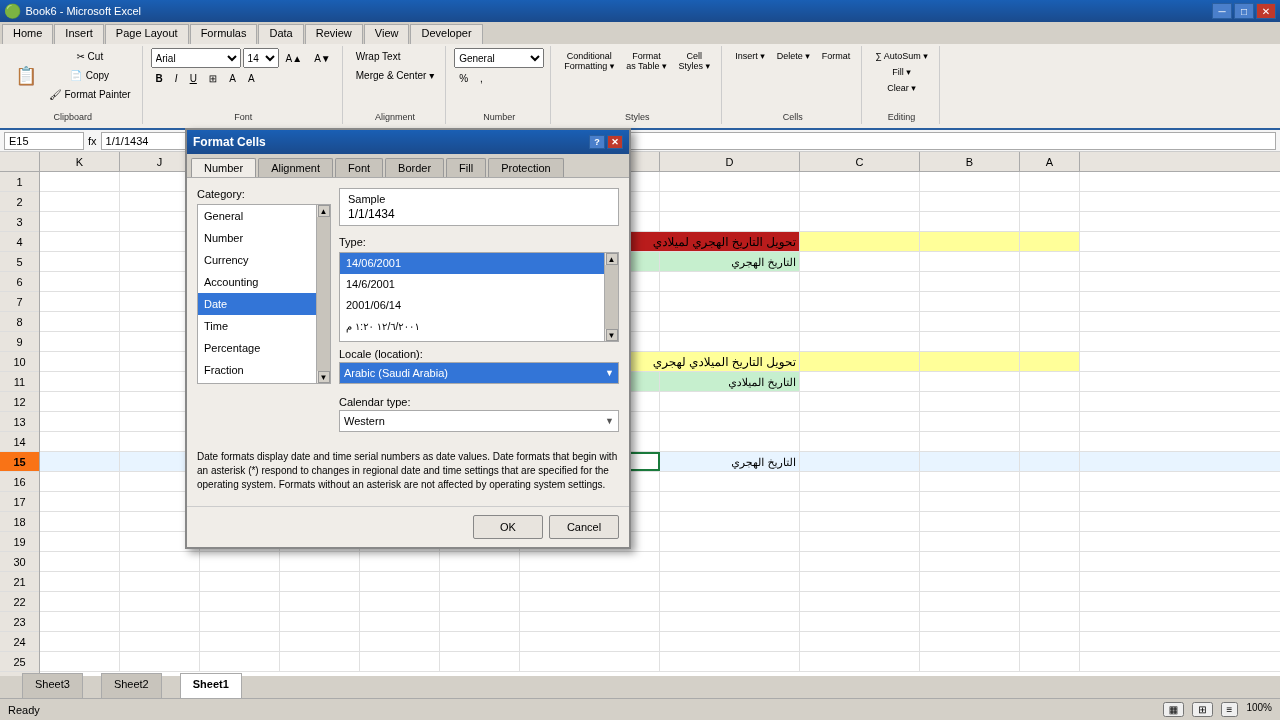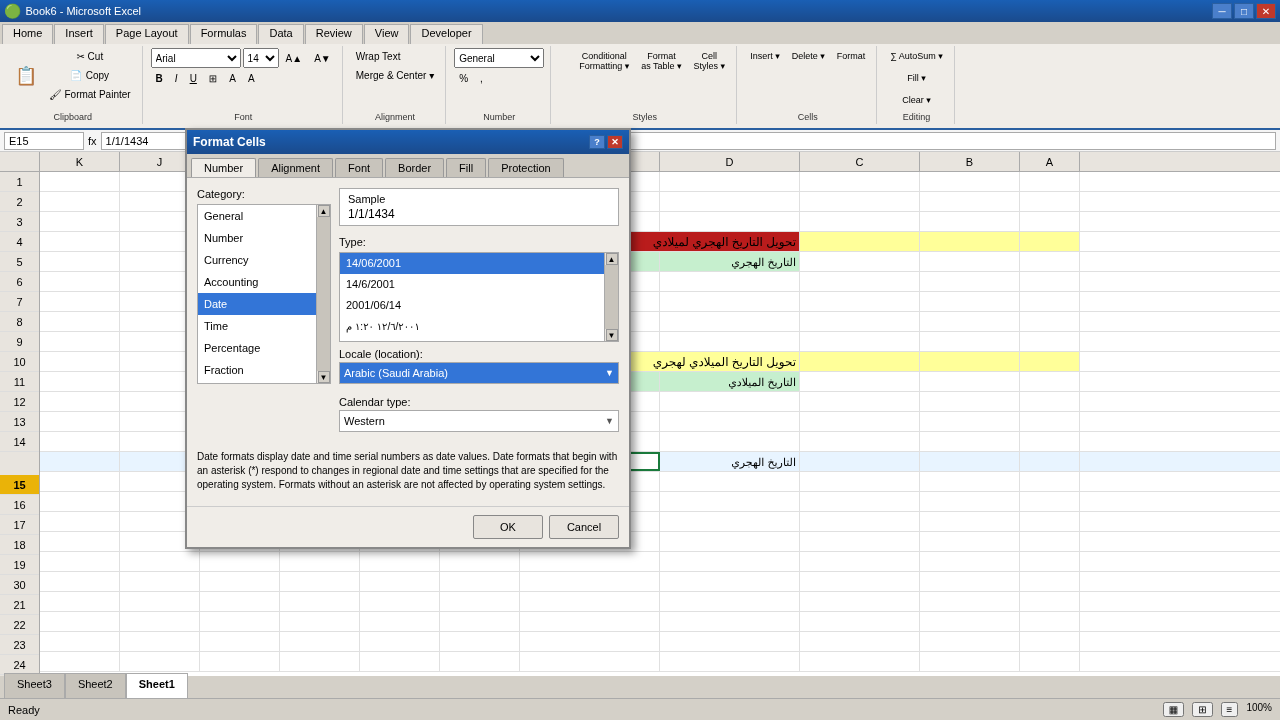"Conditional" button.ribbon-btn { margin-left: 15px -> none }
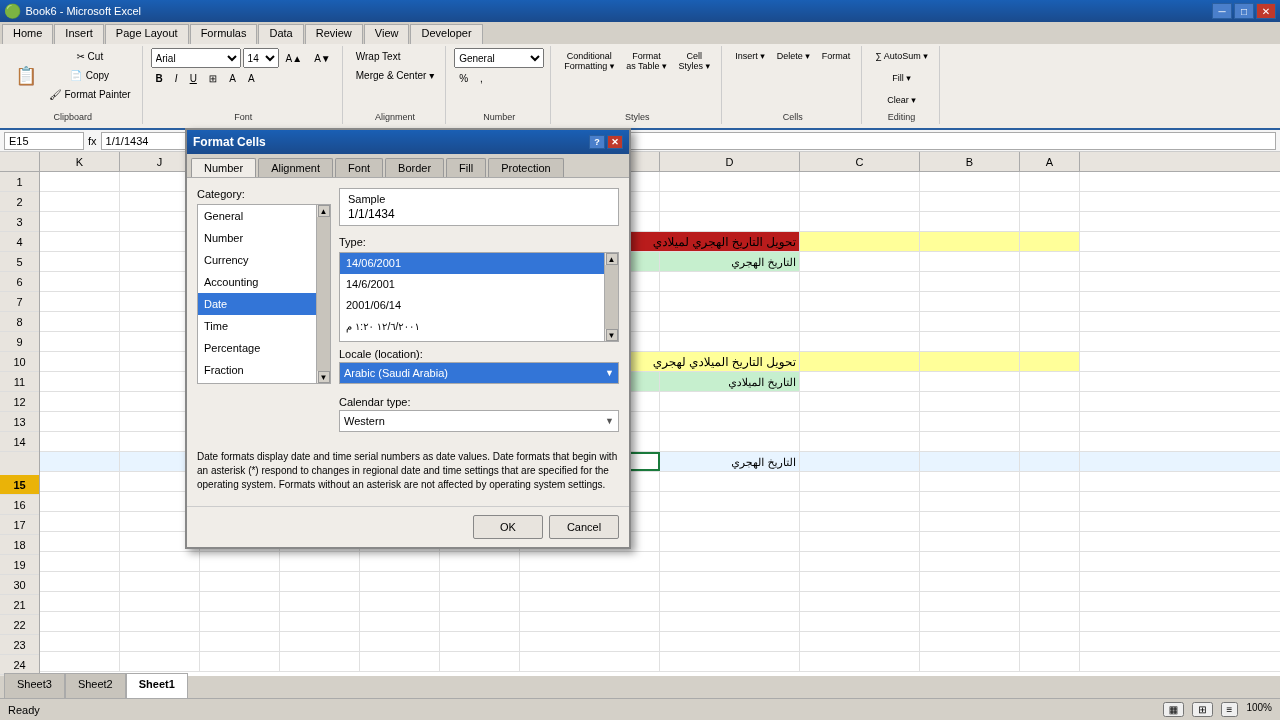"∑ AutoSum ▾" div { gap: 6px -> 0 }
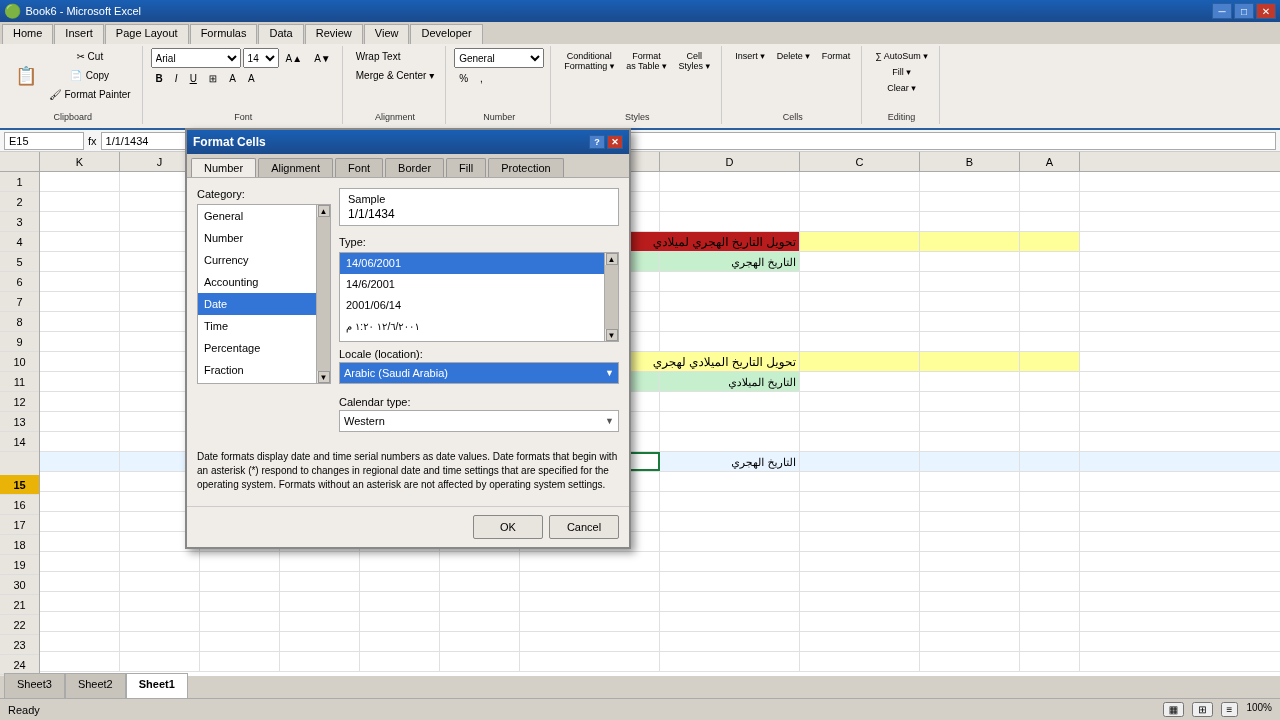"15" div.row-header { background: #eab308 -> #f97316; margin-top: 23px -> none }
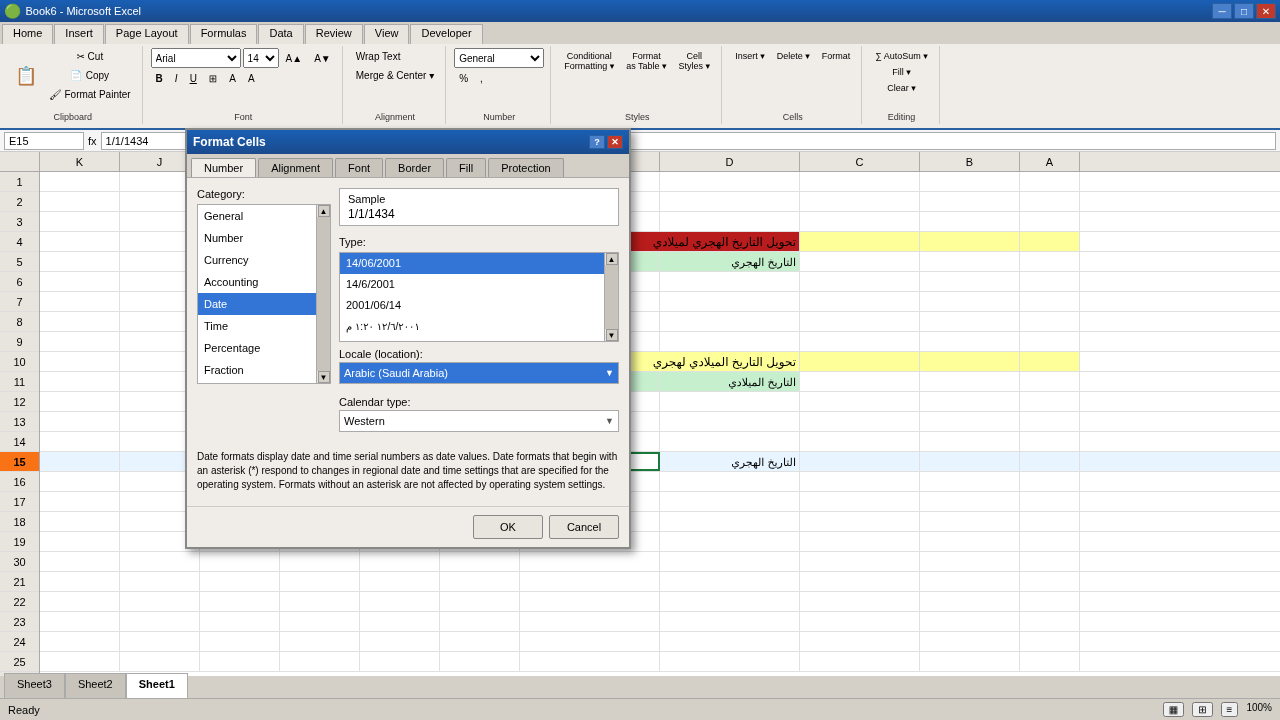"Sheet3" .sheet-tab { margin-left: none -> 18px }
